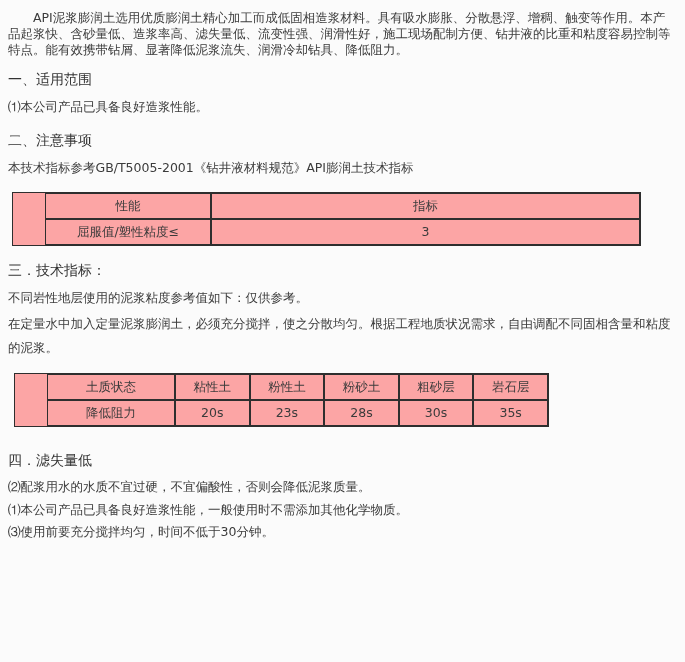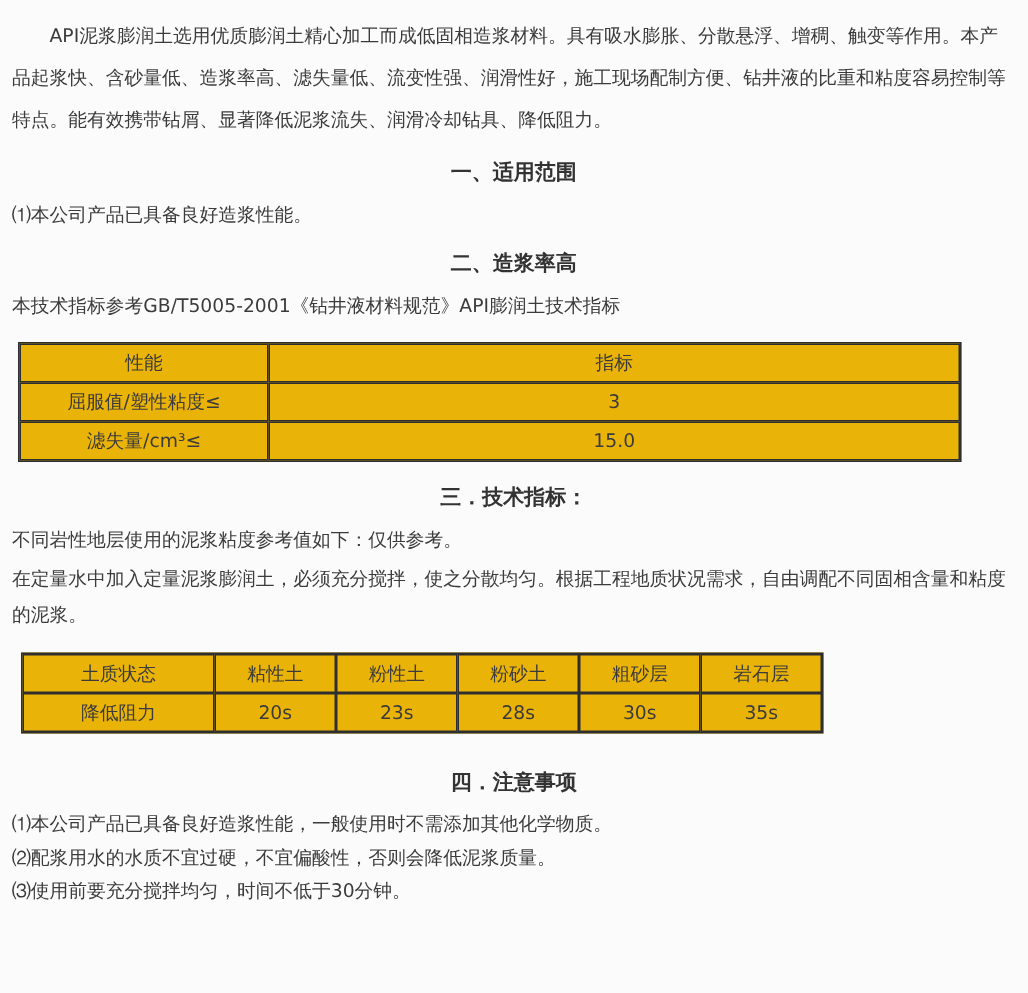"API泥浆膨润土选用优质膨润土精心加工而成低固相造浆材料。具有吸水膨胀、分散悬浮" .intro { line-height: 28px -> 16px }
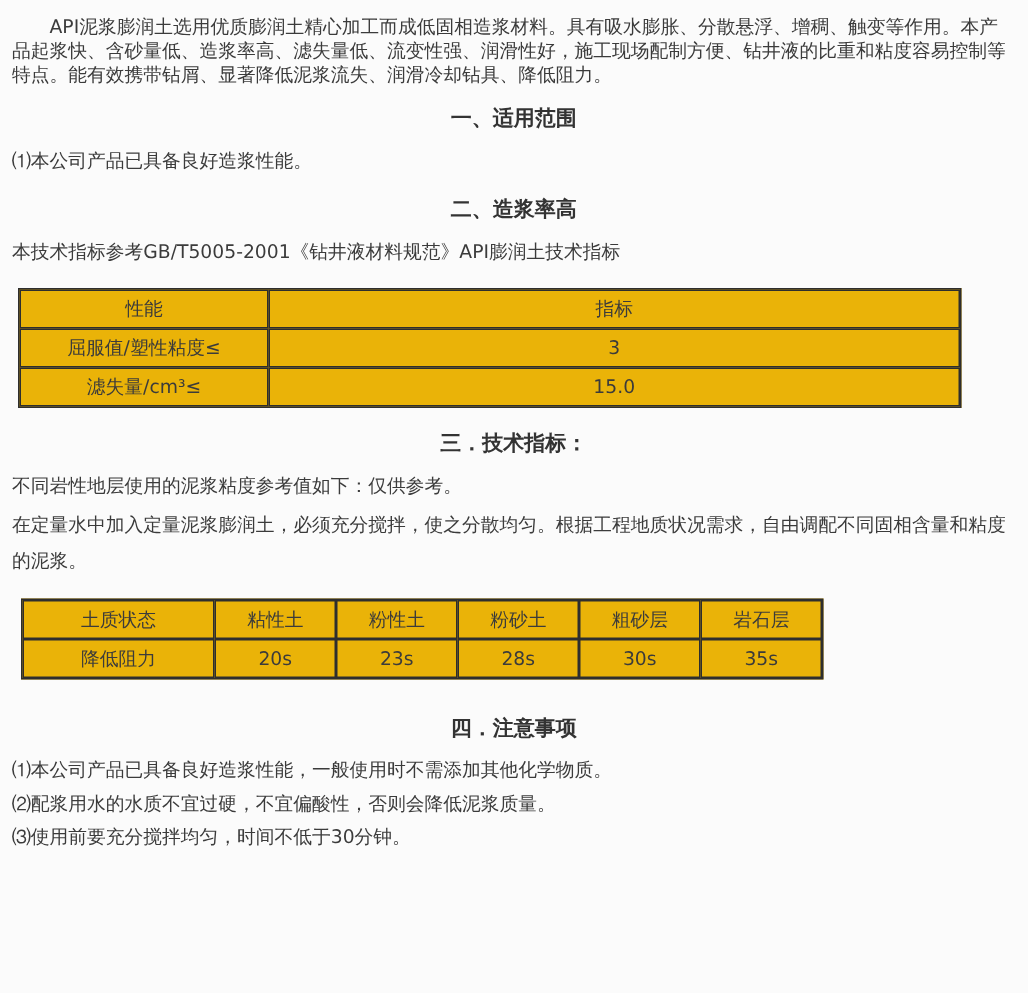"一、适用范围" h2 { font-weight: bold -> normal; text-align: center -> none }
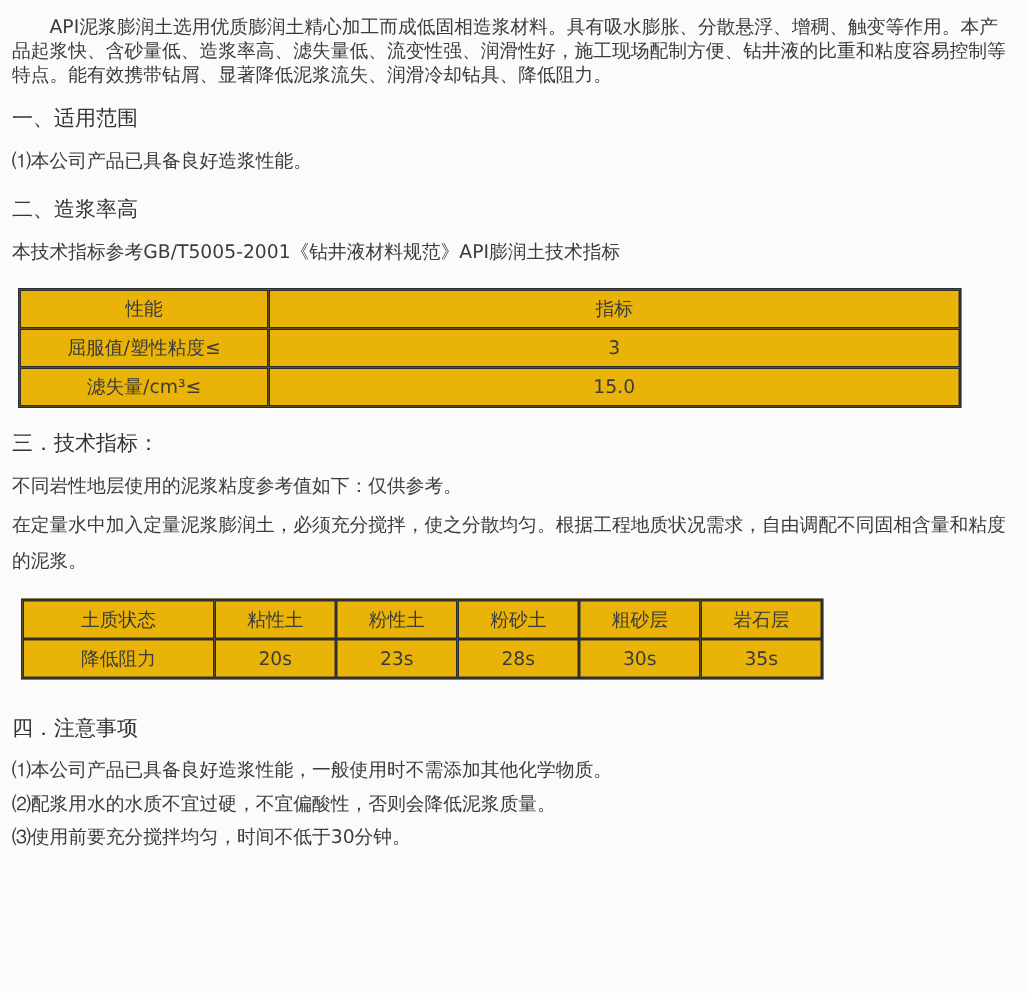"二、造浆率高" h2 { text: 造浆率高 -> 注意事项 }
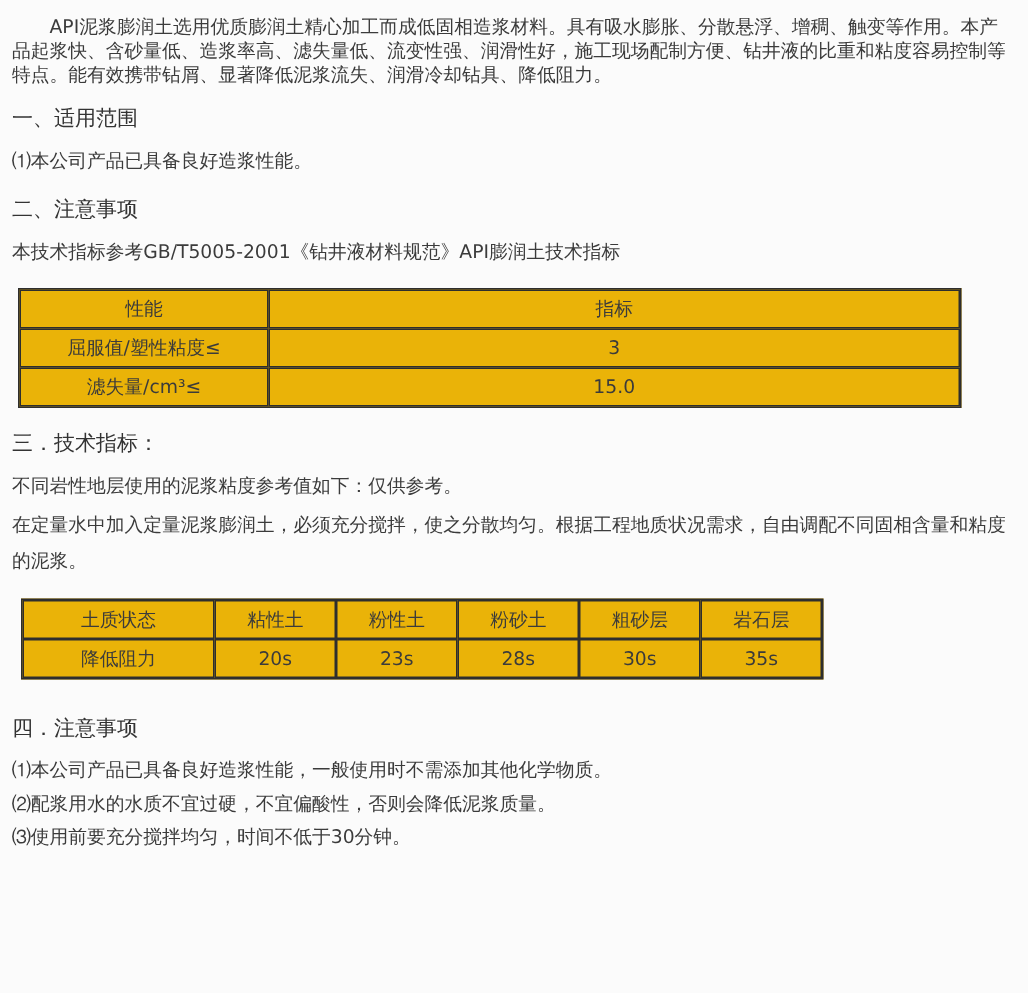"性能" table.tbl { background: #eab308 -> #fca5a5; padding-left: none -> 32px }
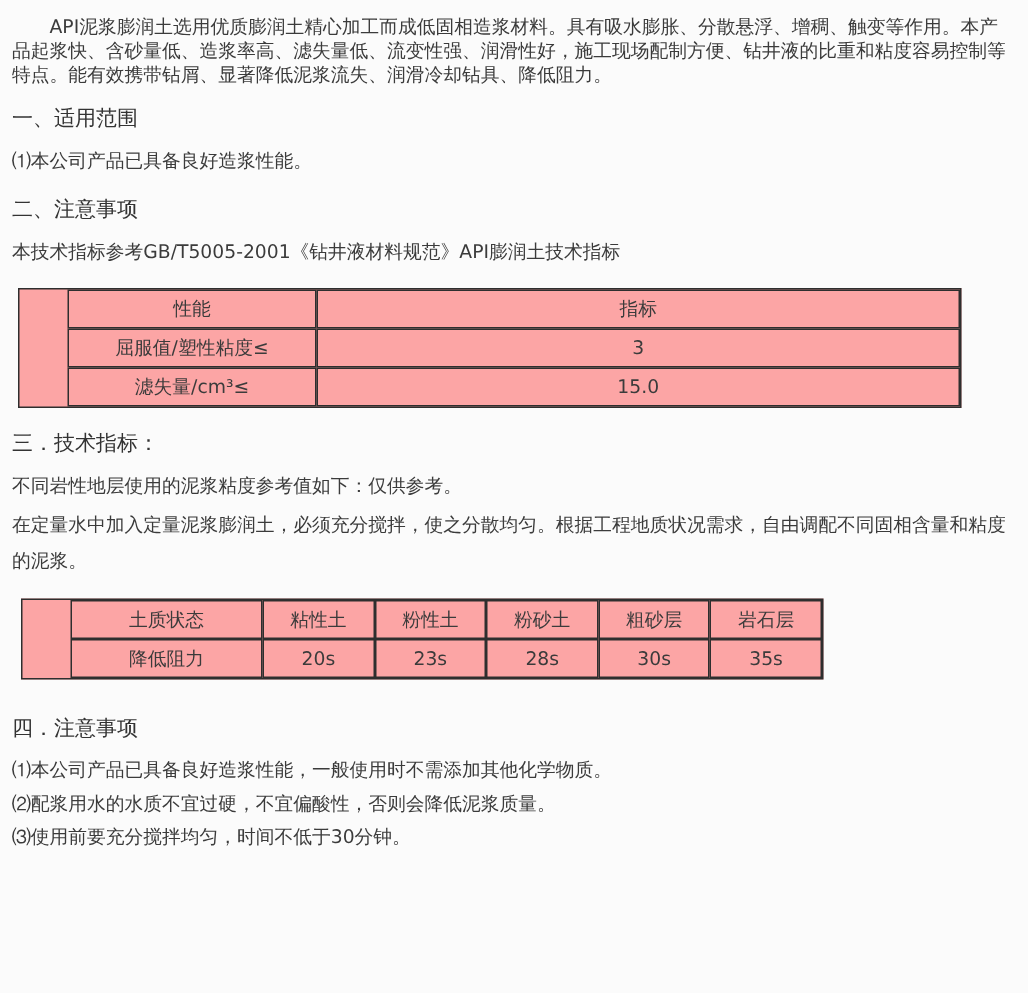"滤失量/cm³≤" tr { html: <tr> <td>滤失量/cm³≤</td> <td>15.0</td> </tr> -> none }
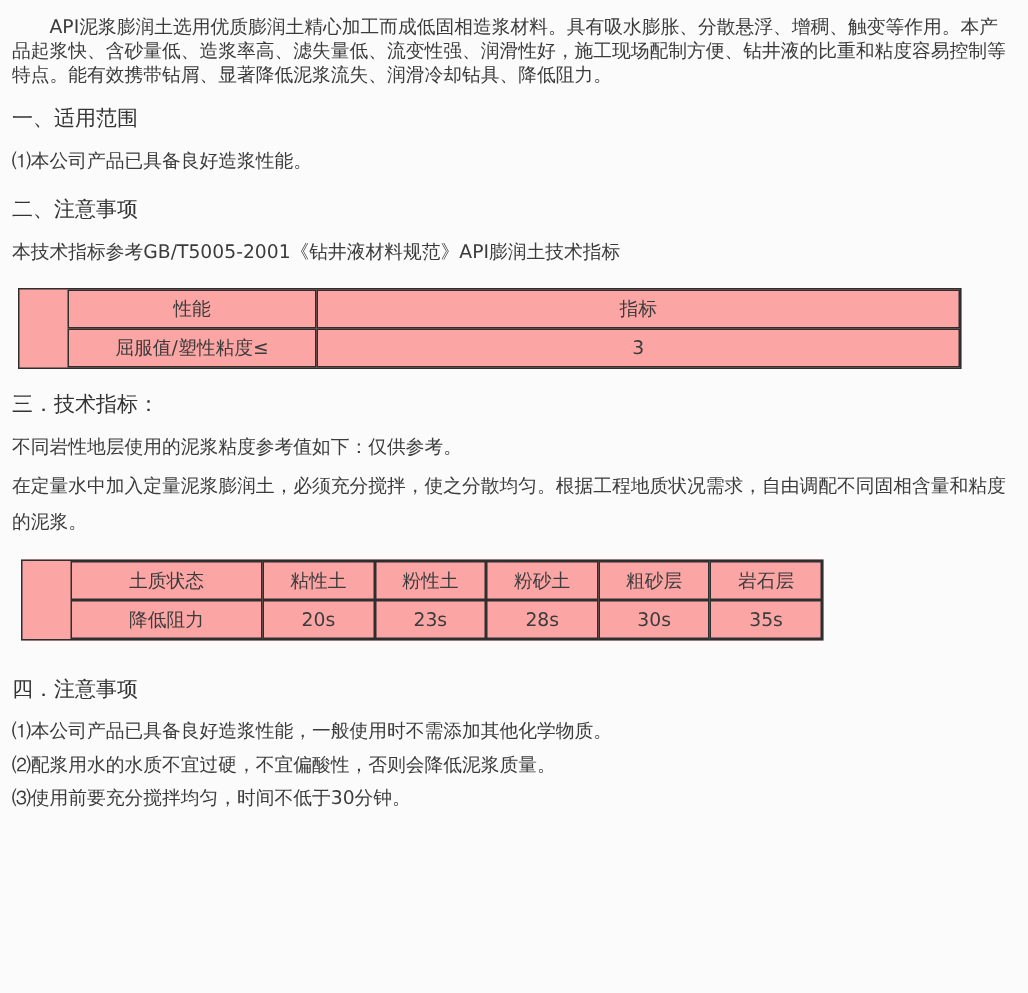"四．注意事项" h2.mt-lg { text: 注意事项 -> 滤失量低 }
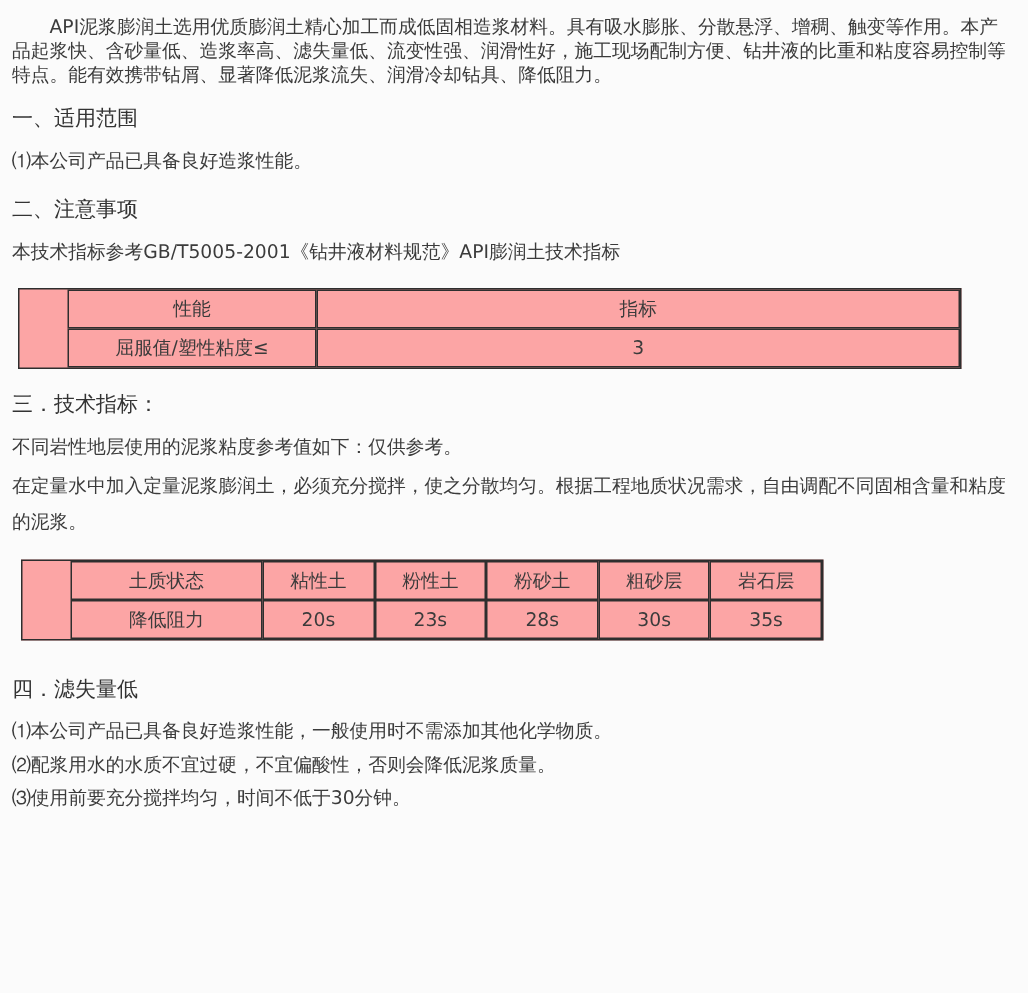"⑴本公司产品已具备良好造浆性能，一般使用时不需添加其他化学物质。" p { order: before "⑵配浆用水的水质不宜过硬，不宜偏酸性，否则会降低泥浆质量。" -> after "⑵配浆用水的水质不宜过硬，不宜偏酸性，否则会降低泥浆质量。" }
